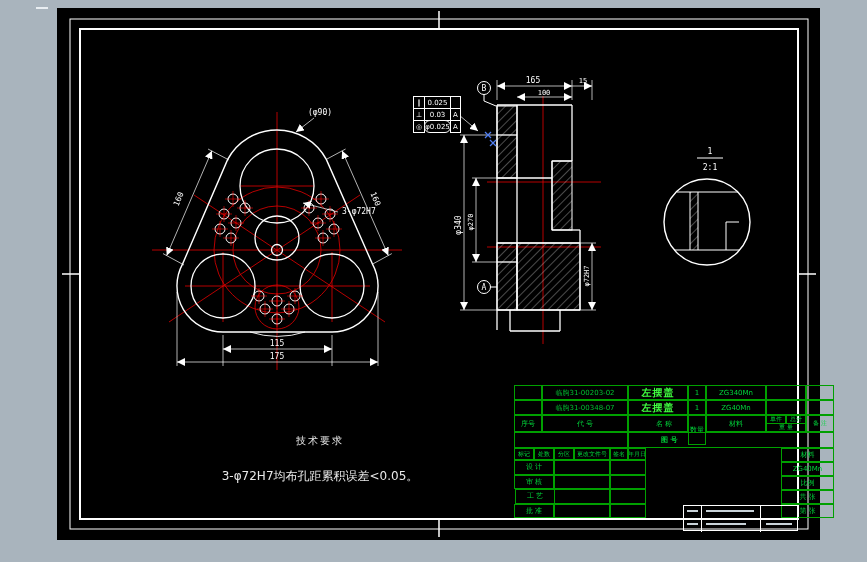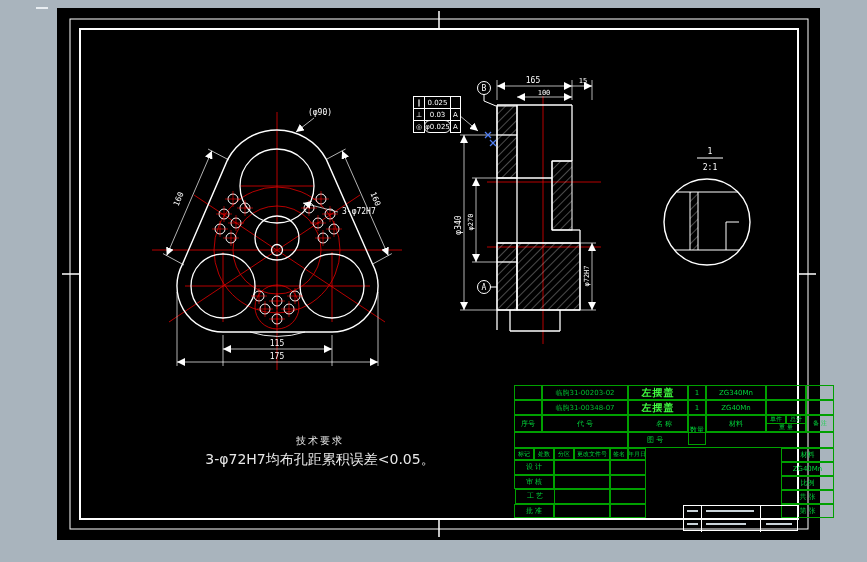"图 号" .tb.left { font-weight: none -> bold; padding-left: 18px -> 32px }
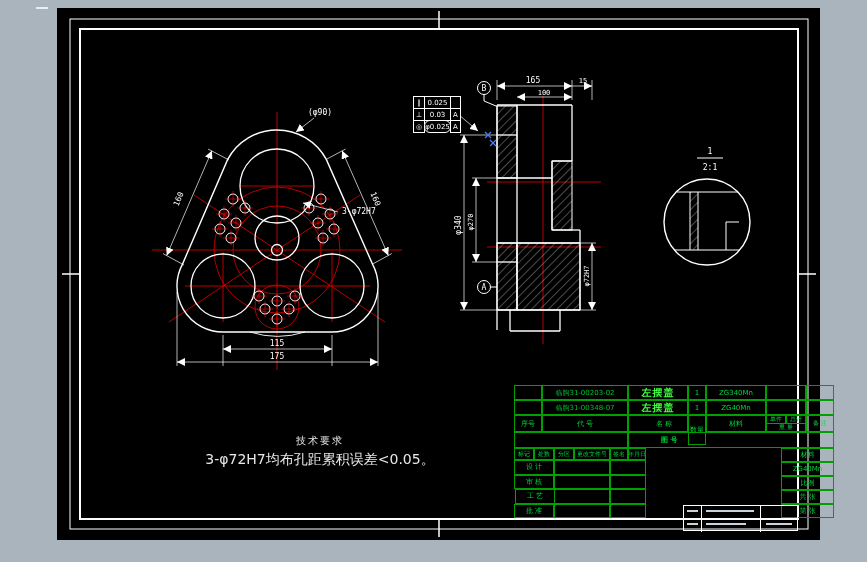"3-φ72H7均布孔距累积误差<0.05。" #techreq .t2 { font-size: 14px -> 12px; margin-top: 3px -> 20px }
